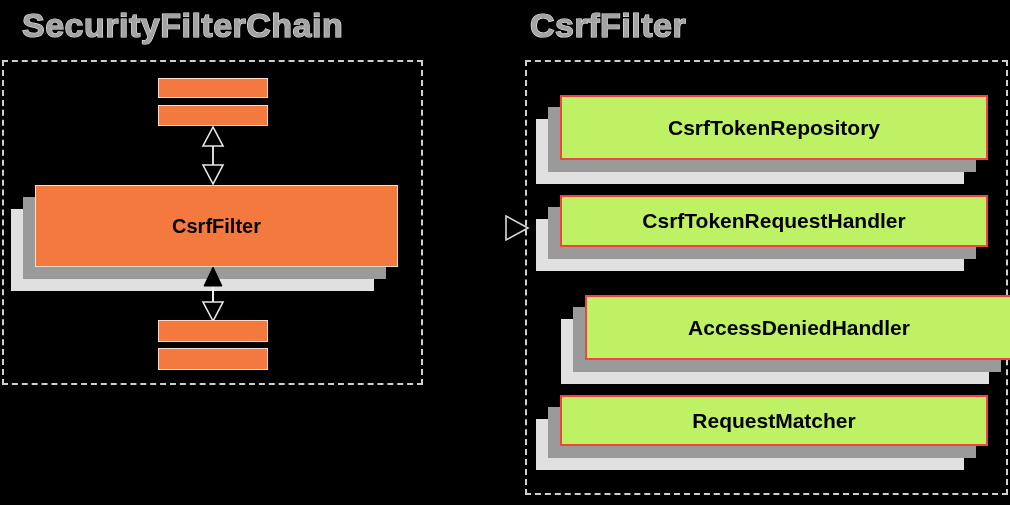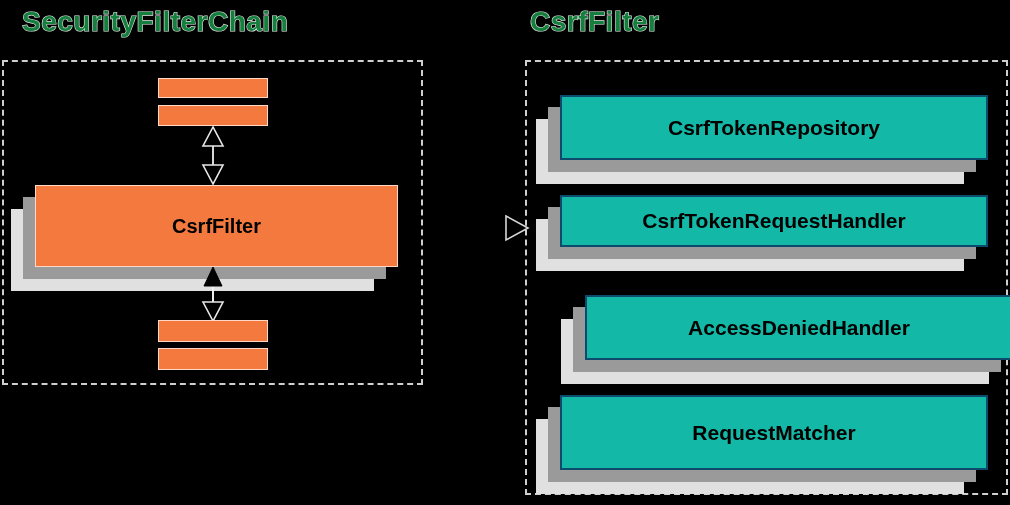"SecurityFilterChain" .panel-title { color: #15803d -> #a3a3a3; font-size: 28px -> 34px }
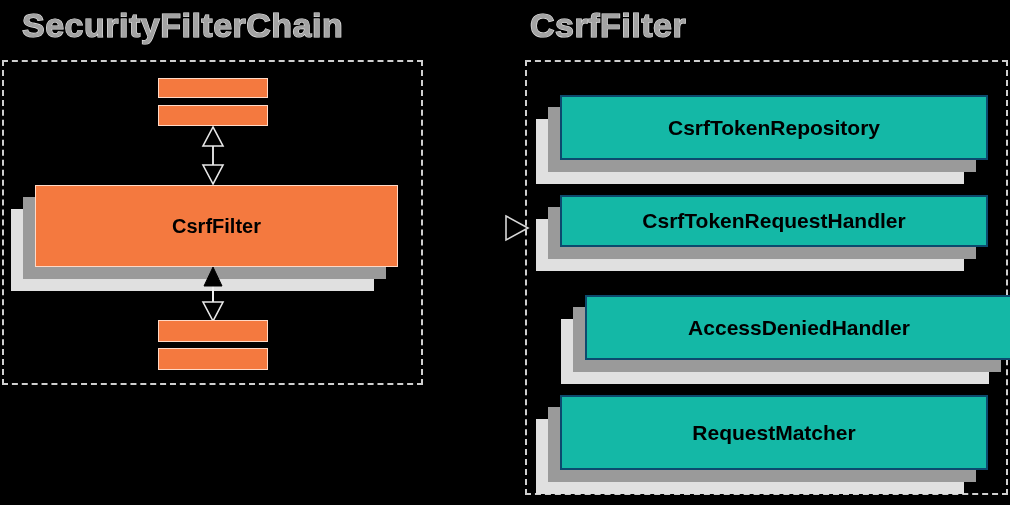"CsrfTokenRepository" .node.blue .face { background: #14b8a6 -> #bef264; border: 2px solid #0c4a6e -> 2px solid #ef4444 }
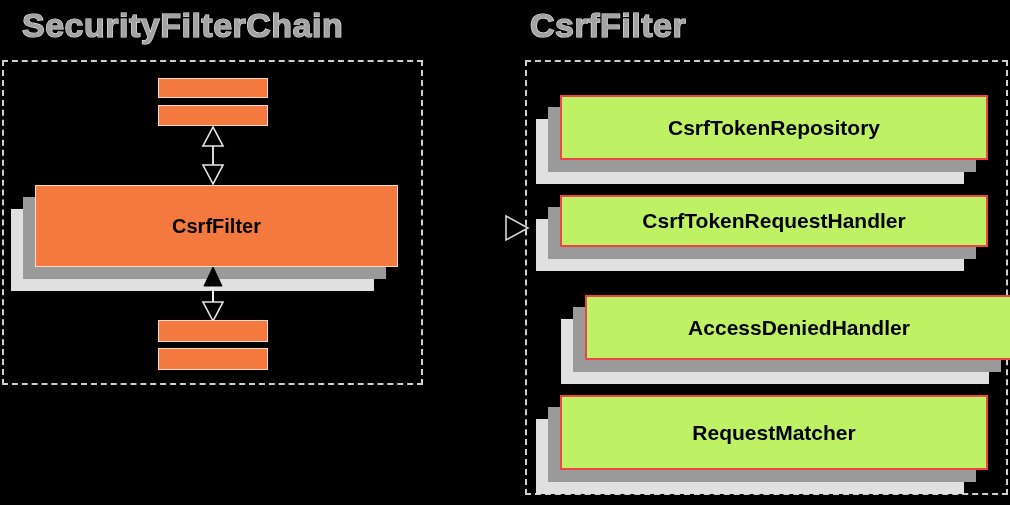"RequestMatcher" div.node { height: 75px -> 51px }
